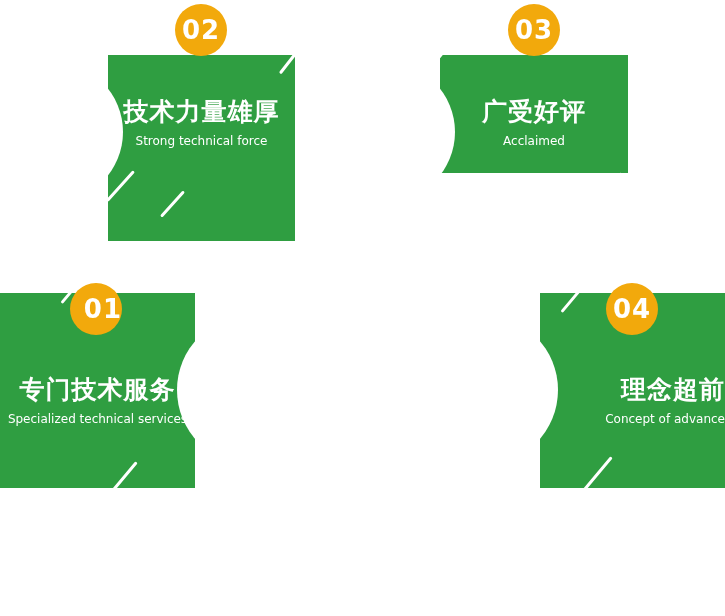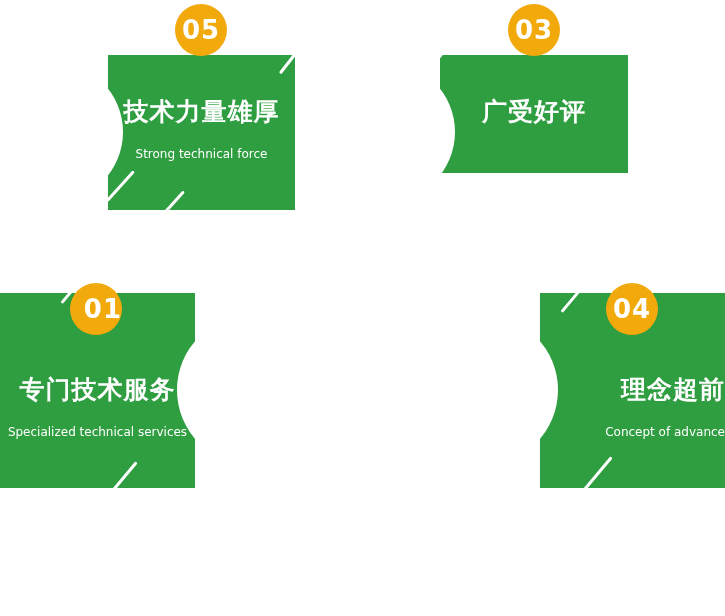"05" span { text: 05 -> 02 }
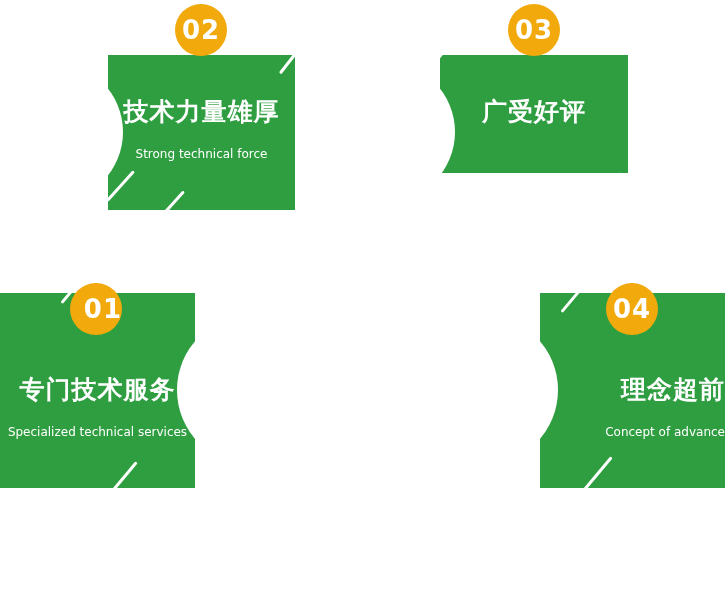"技术力量雄厚" .card-02 { height: 155px -> 186px }
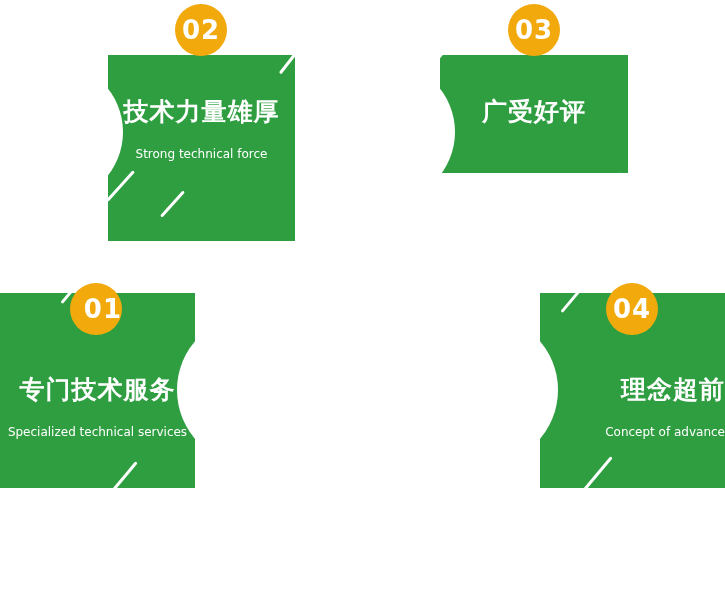"Strong technical force" .subtitle { margin-top: 19px -> 6px }
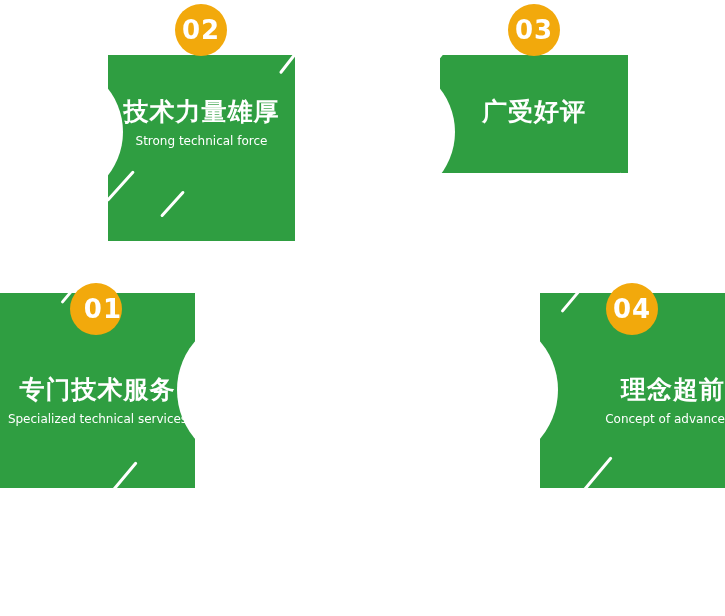"Acclaimed" div.subtitle { html: none -> <div>Acclaimed</div> }
